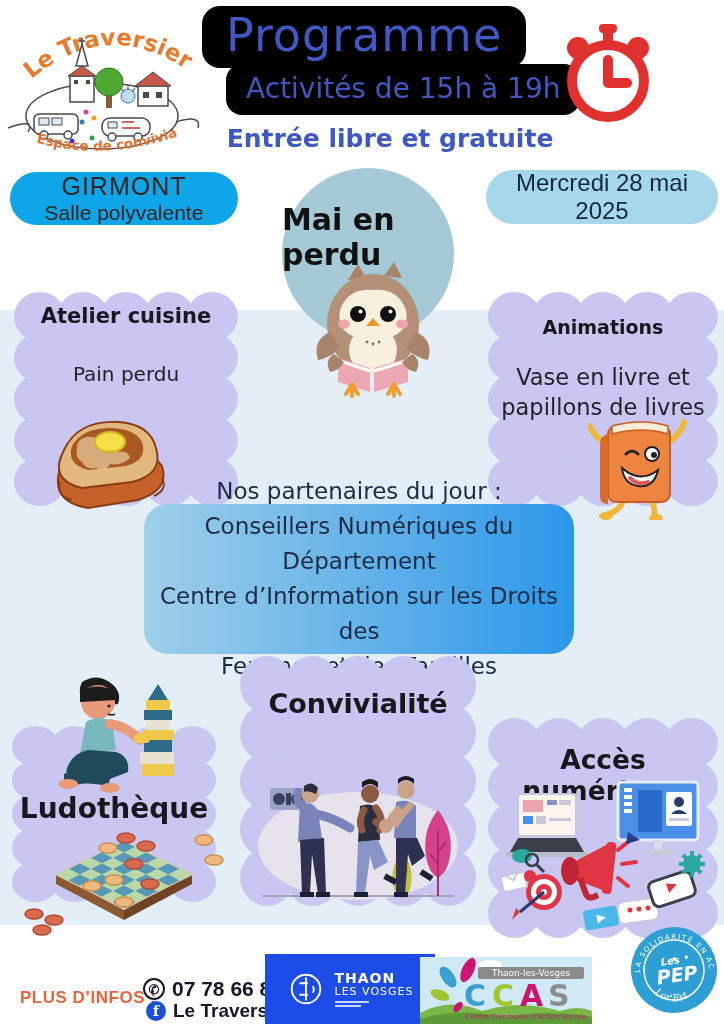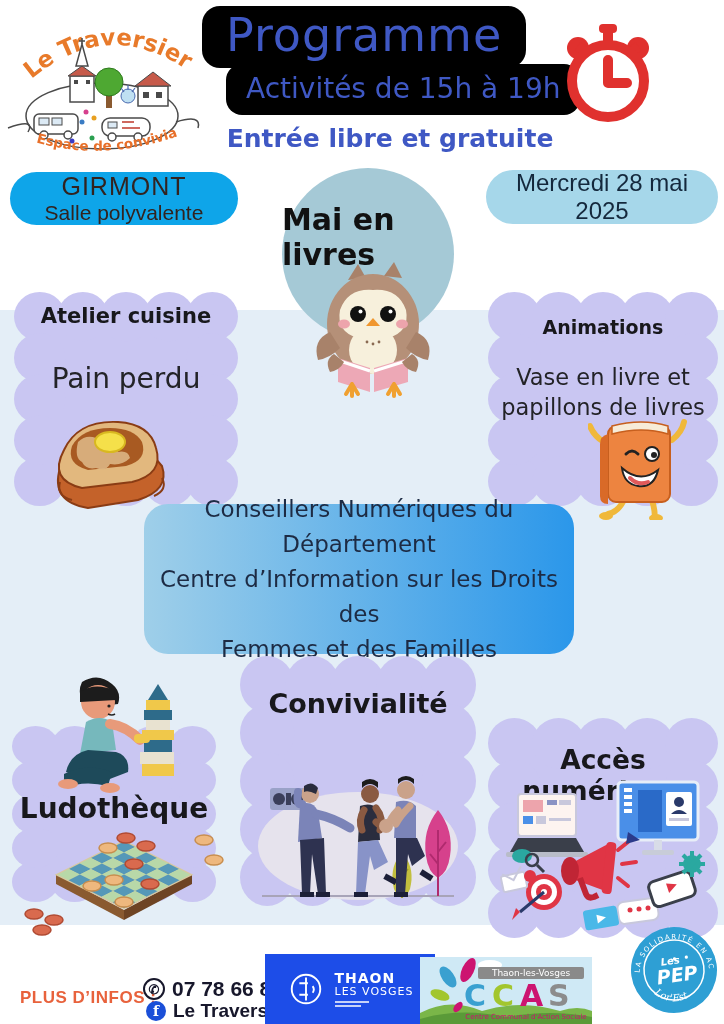"Mai en livres" span { text: livres -> perdu }
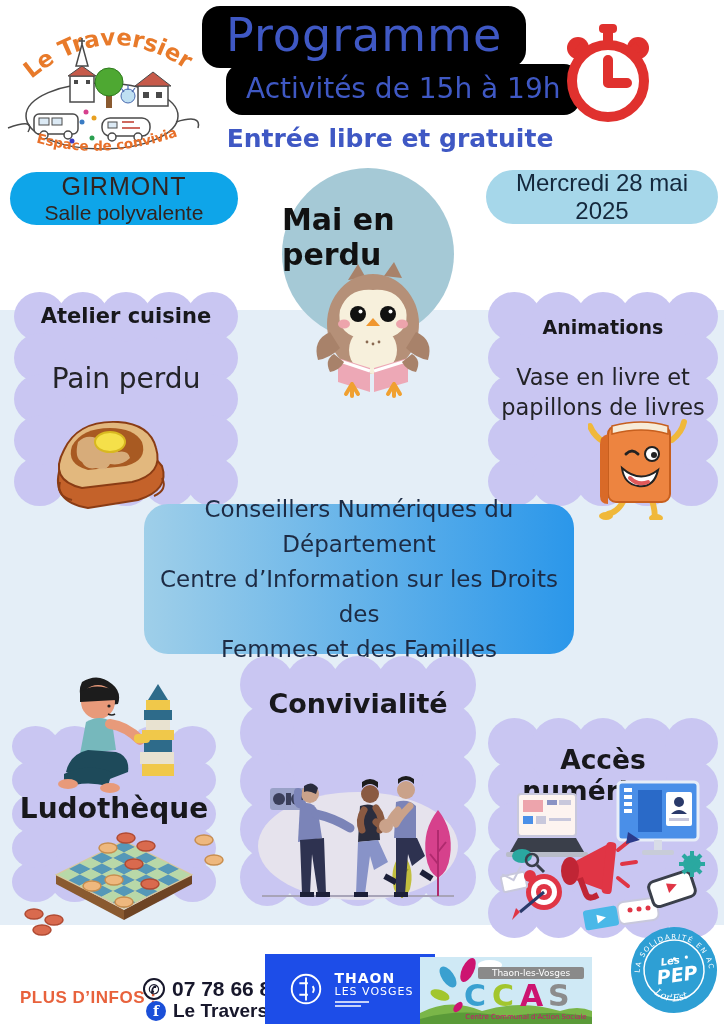"Pain perdu" div.cloud-desc { font-size: 28px -> 20px }
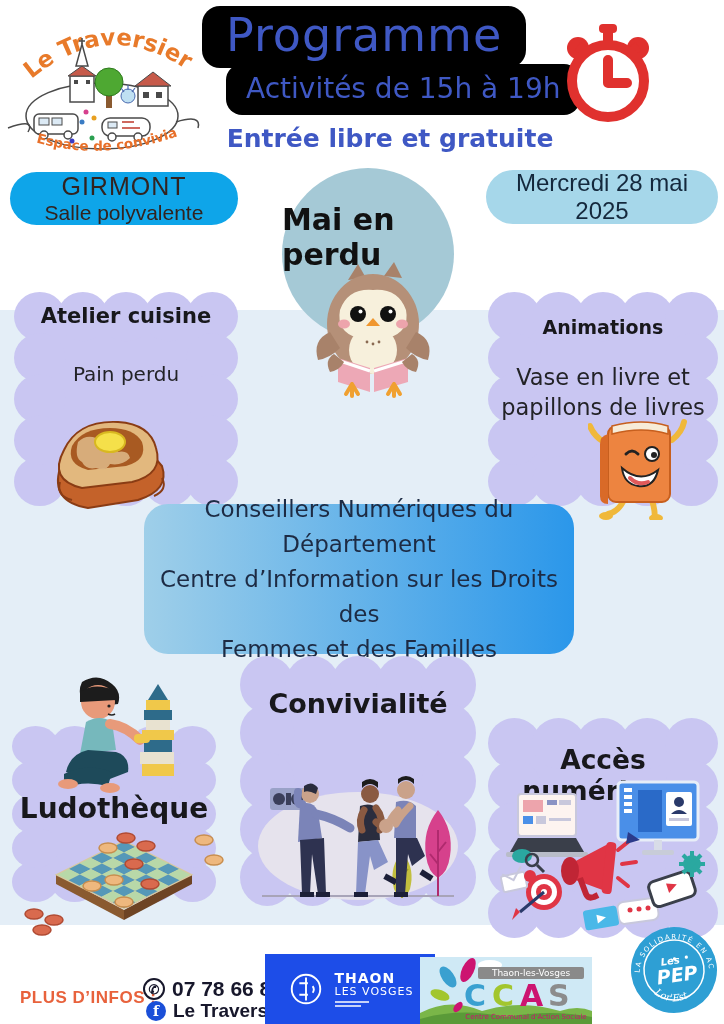"Nos partenaires du jour :" div { html: none -> <div>Nos partenaires du jour :</div> }
